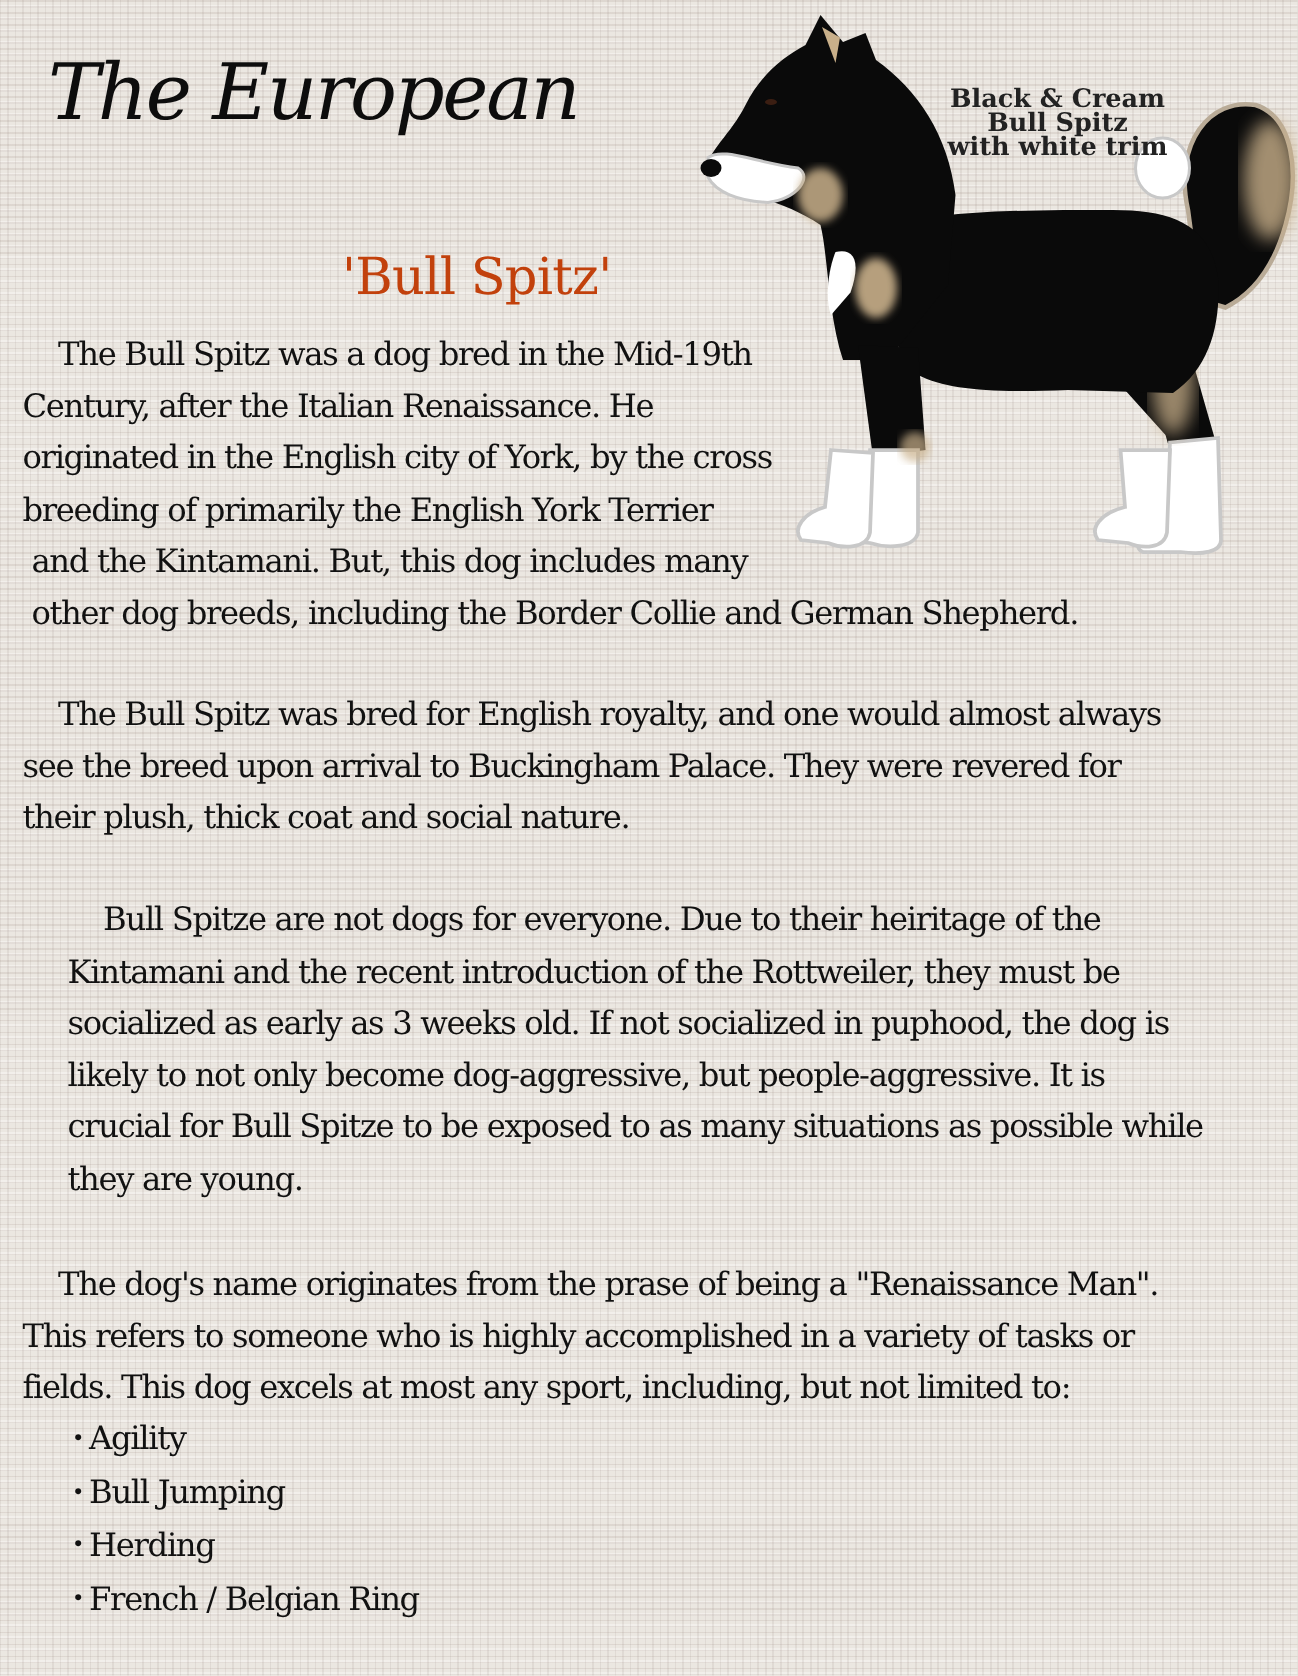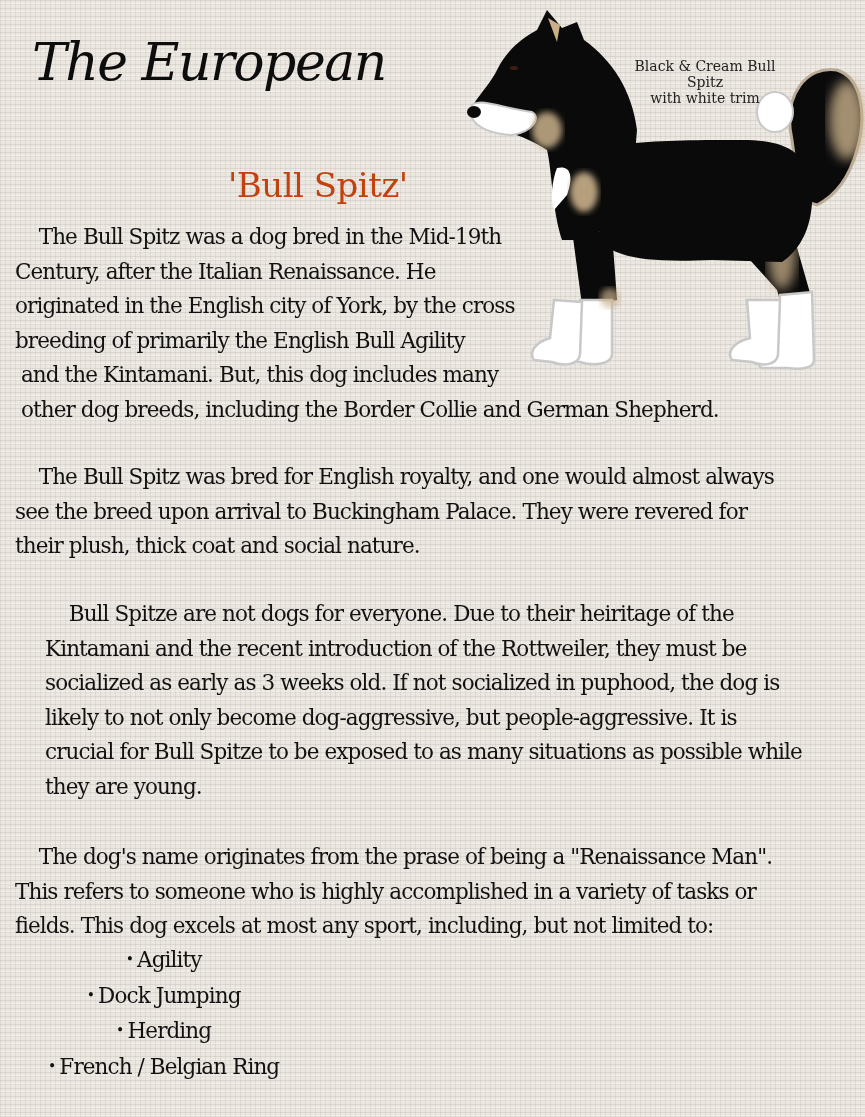"Black & Cream Bull Spitz" .caption { font-size: 14px -> 17px; font-weight: none -> bold }
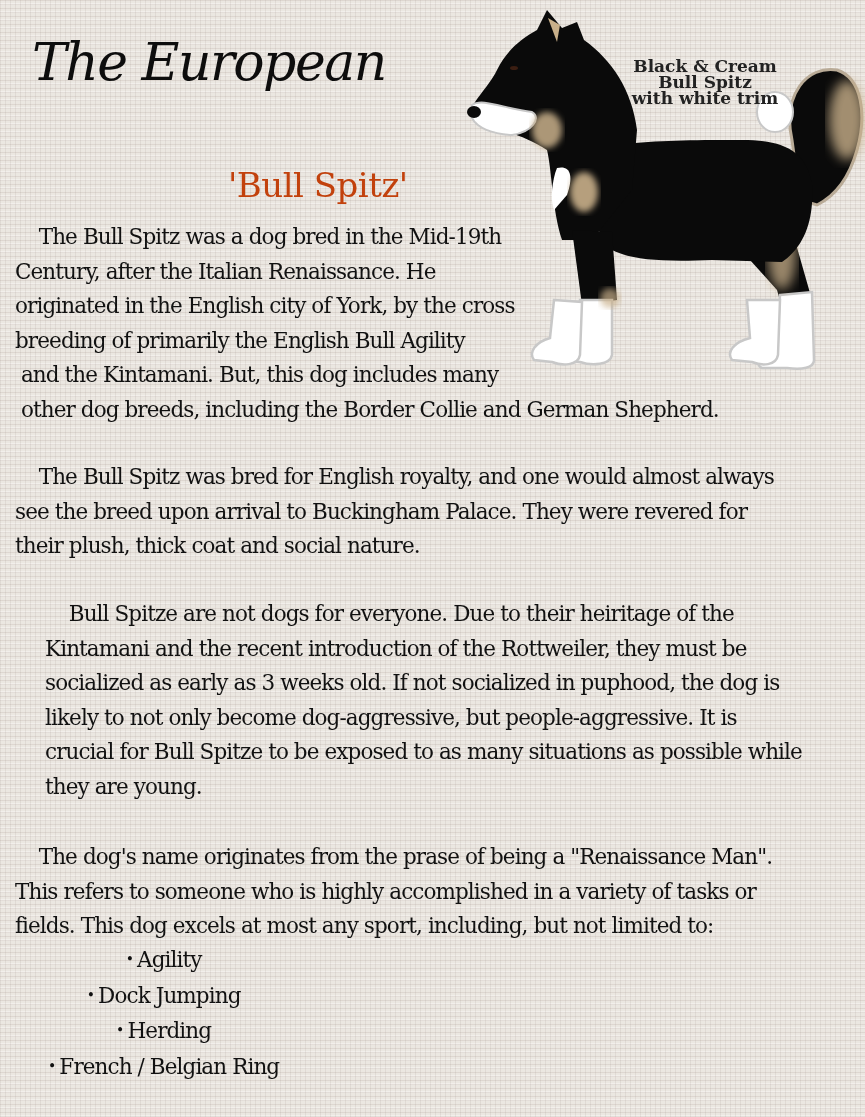"breeding of primarily the English" span { text: Bull Agility -> York Terrier }
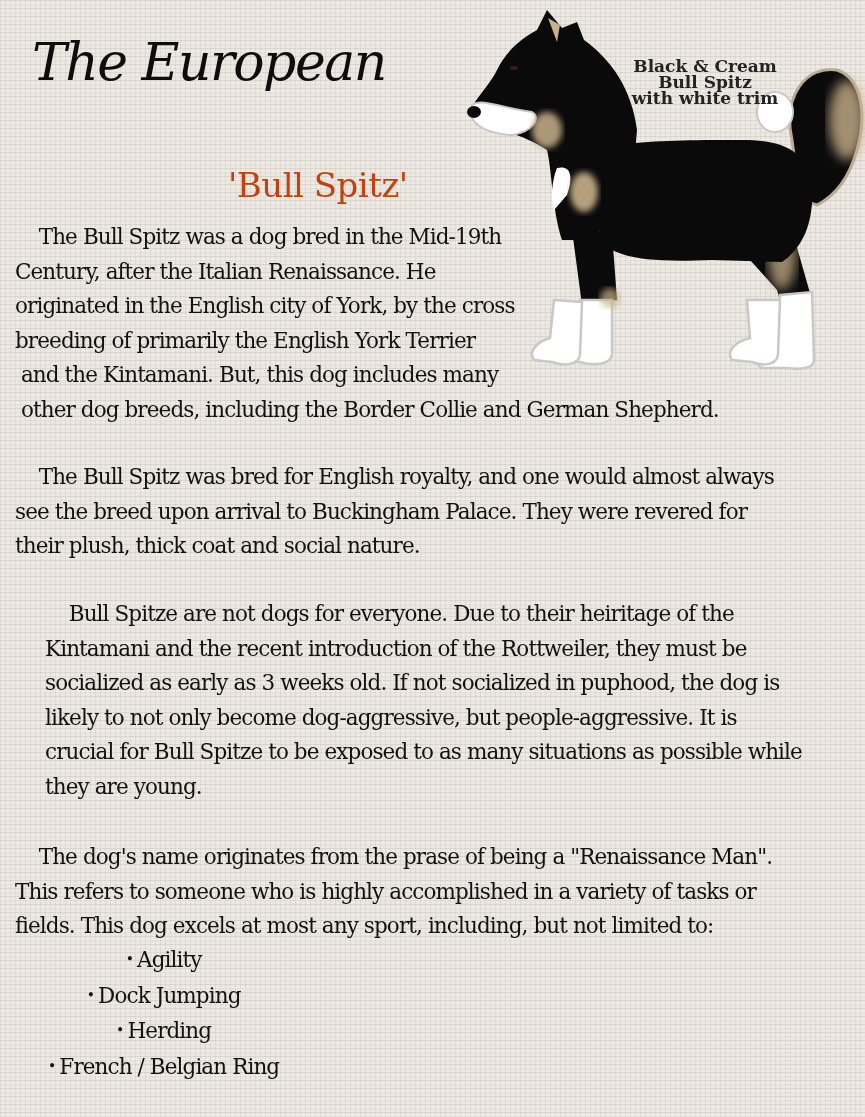"Agility" .sports { text-align: center -> none }
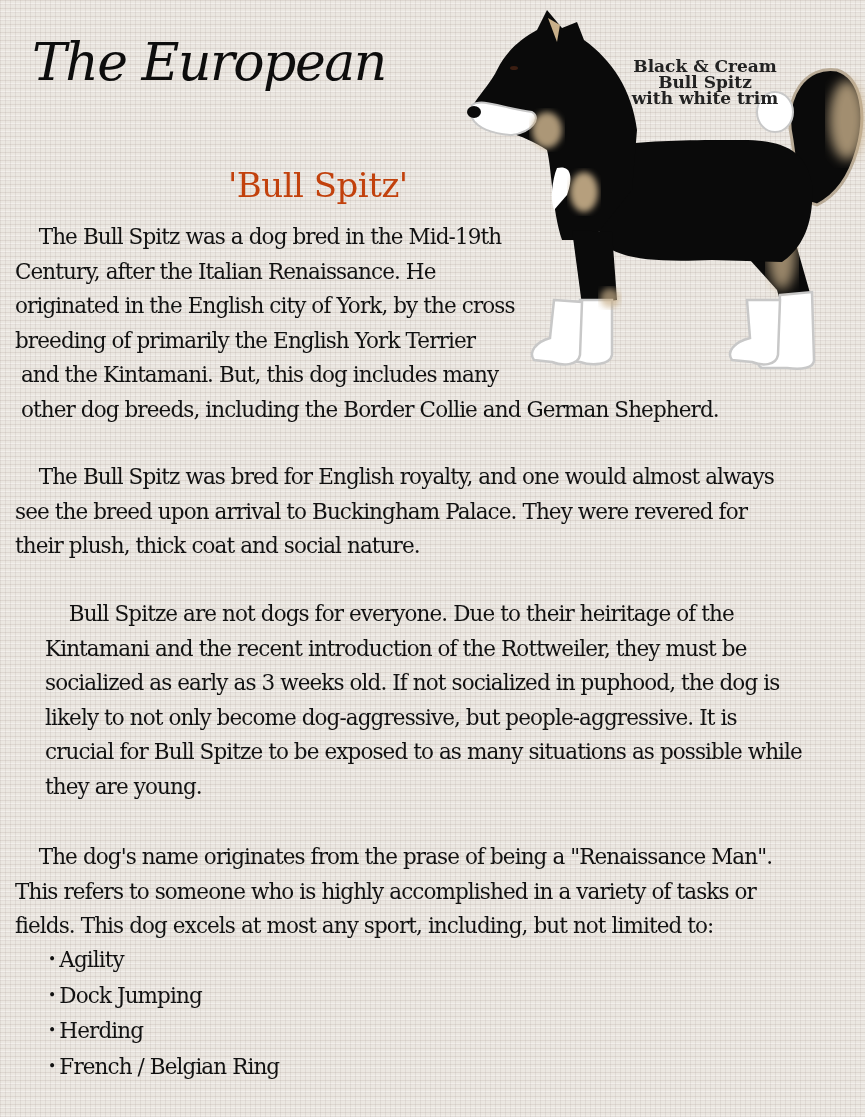"Dock Jumping" li { text: Dock -> Bull }
